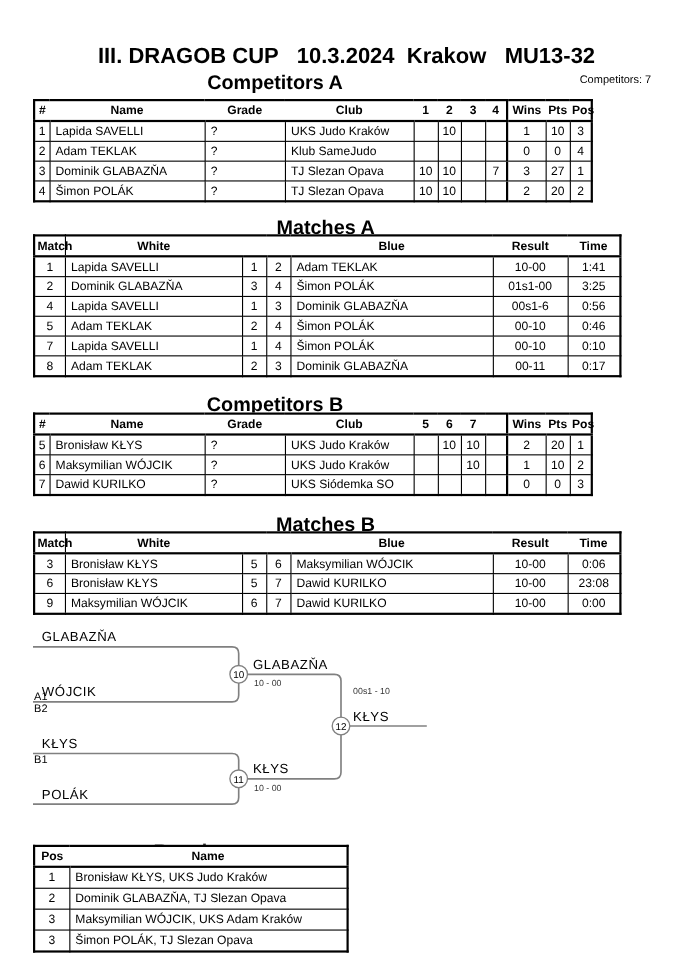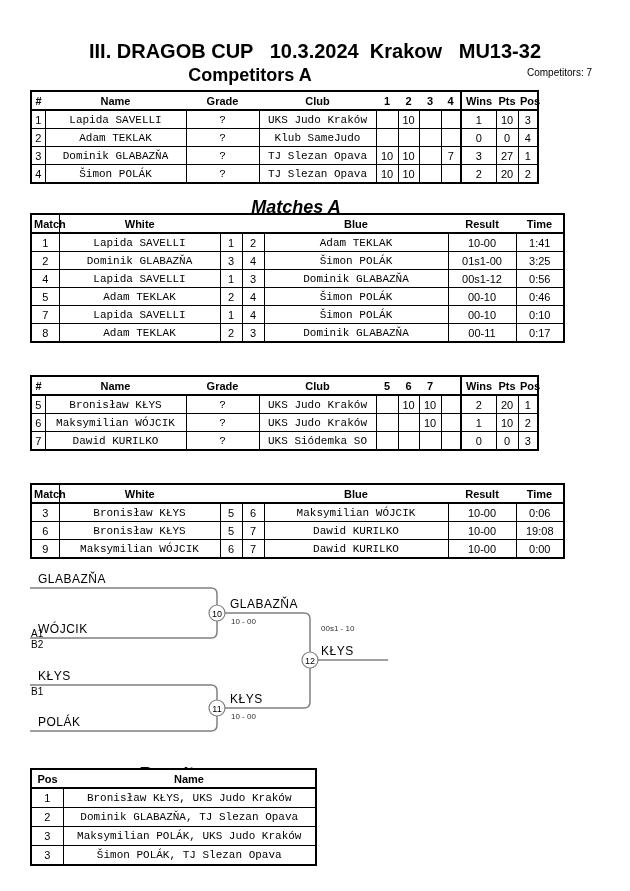"Lapida SAVELLI" .l { font-family: Liberation Mono, monospace -> none; text-align: center -> left }
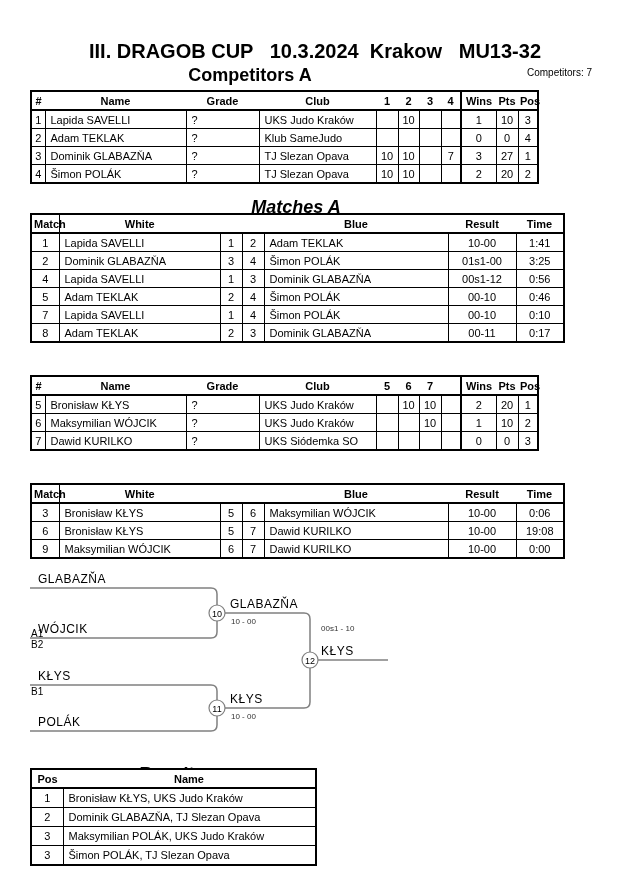"Matches A" div.abs { font-style: italic -> none }
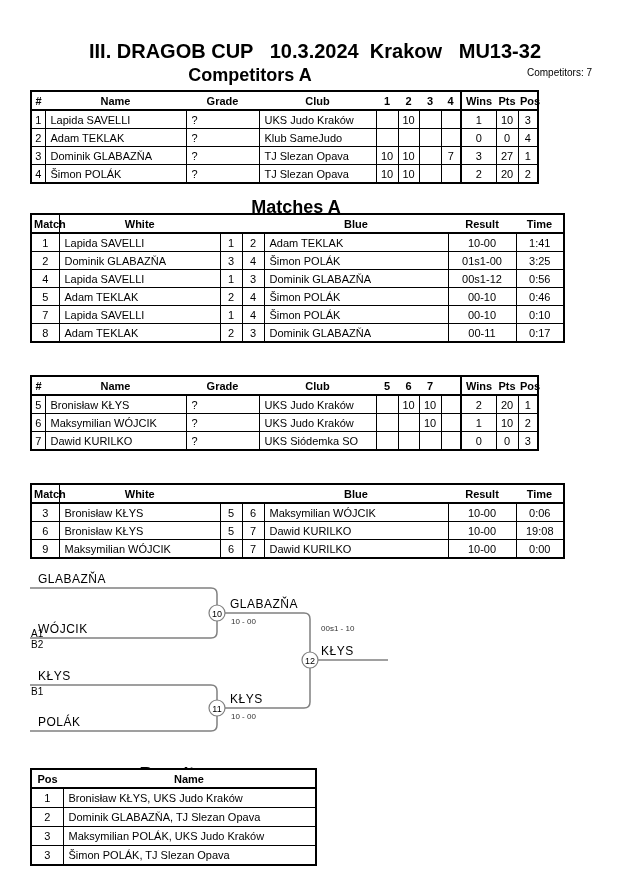"00s1-12" td.c { text: 00s1-12 -> 00s1-6 }
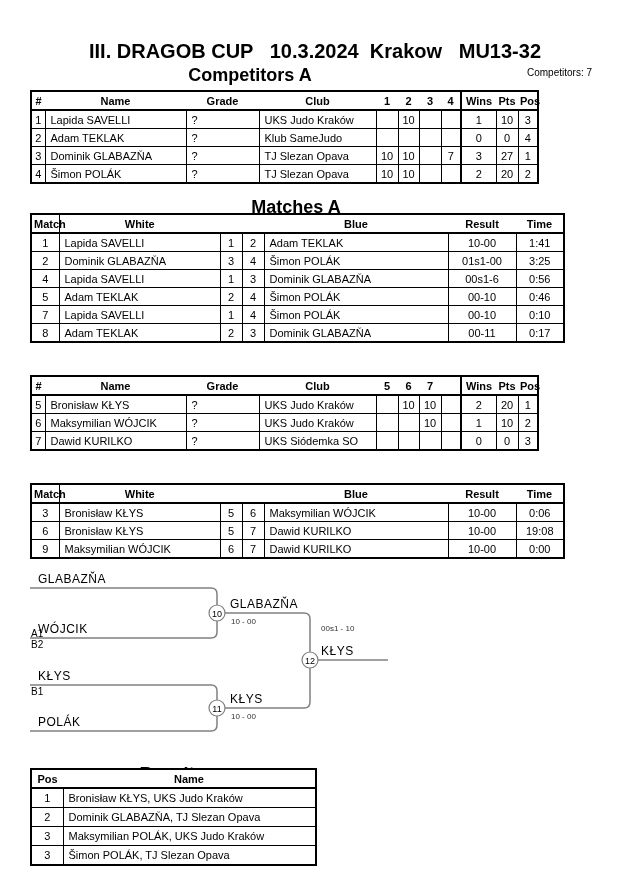"Competitors B" div.abs { html: none -> <div>Competitors B</div> }
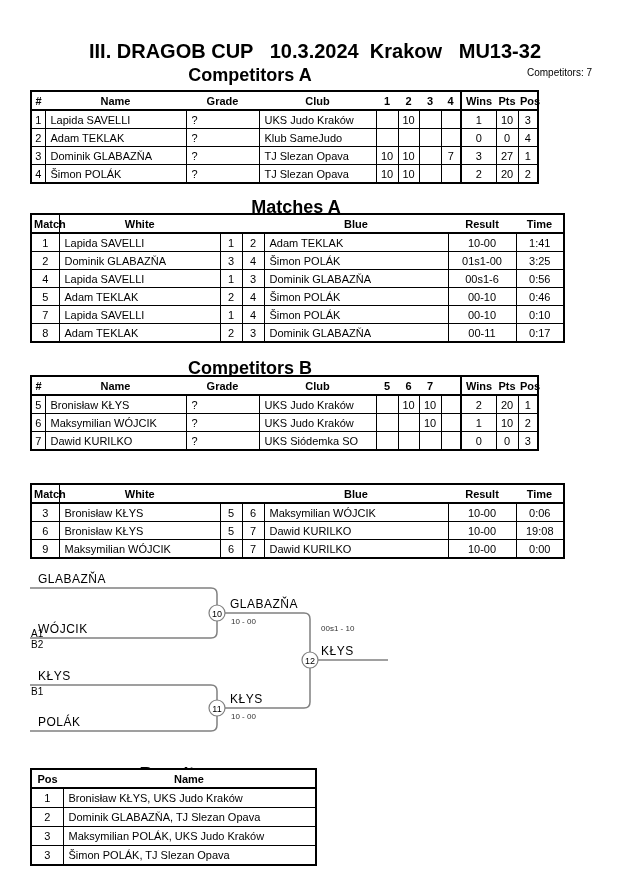"Matches B" div.abs { html: none -> <div>Matches B</div> }
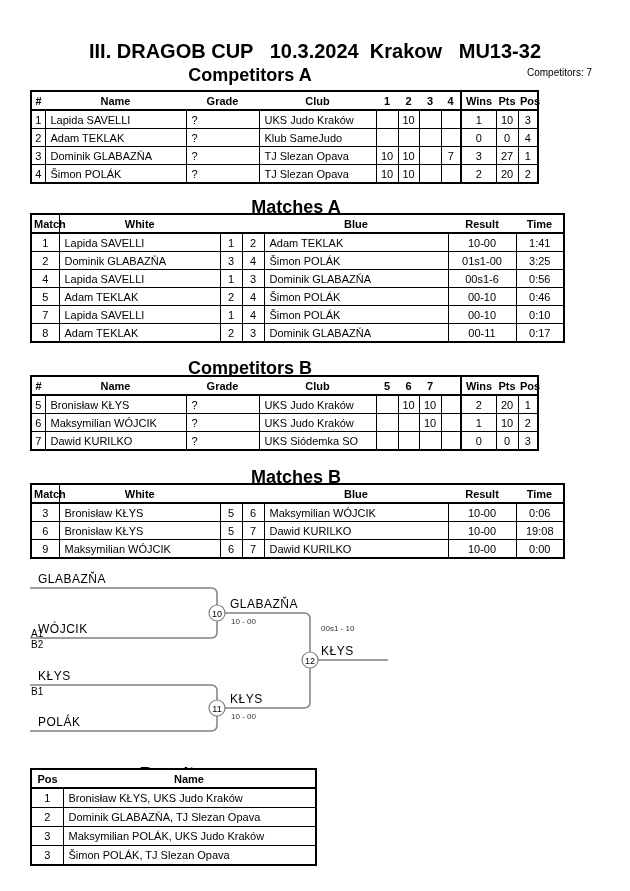"19:08" td.c { text: 19:08 -> 23:08 }
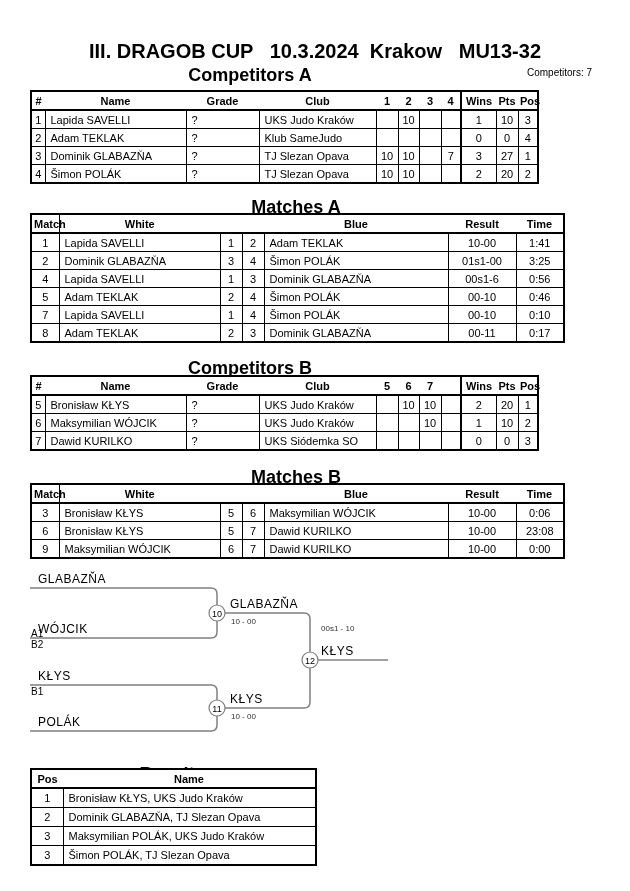"Maksymilian POLÁK, UKS Judo Kraków" td.l { text: POLÁK, UKS Judo -> WÓJCIK, UKS Adam }
